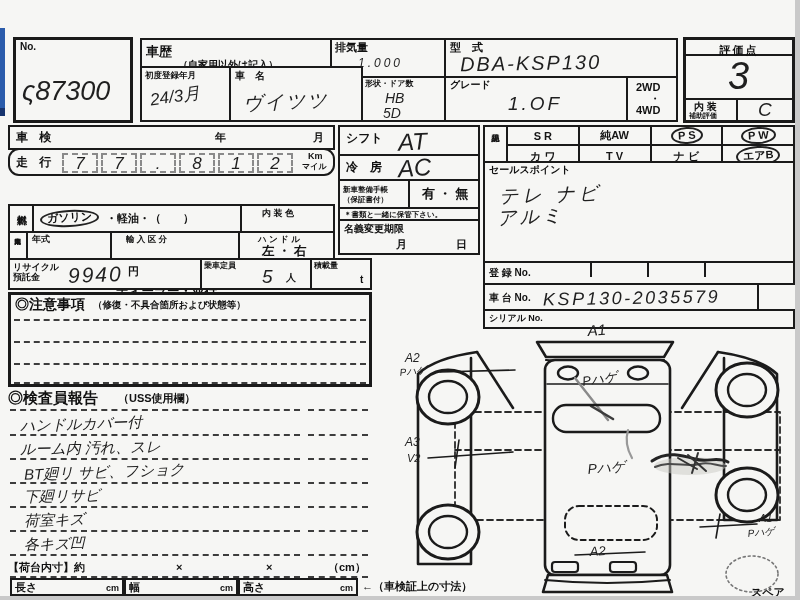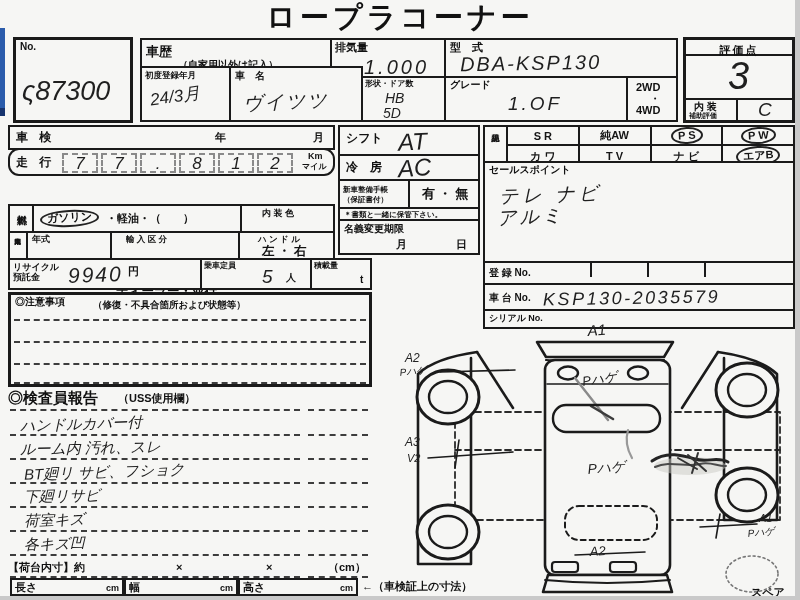"ロープラコーナー" div.abs { html: <div>ロープラコーナー</div> -> none }
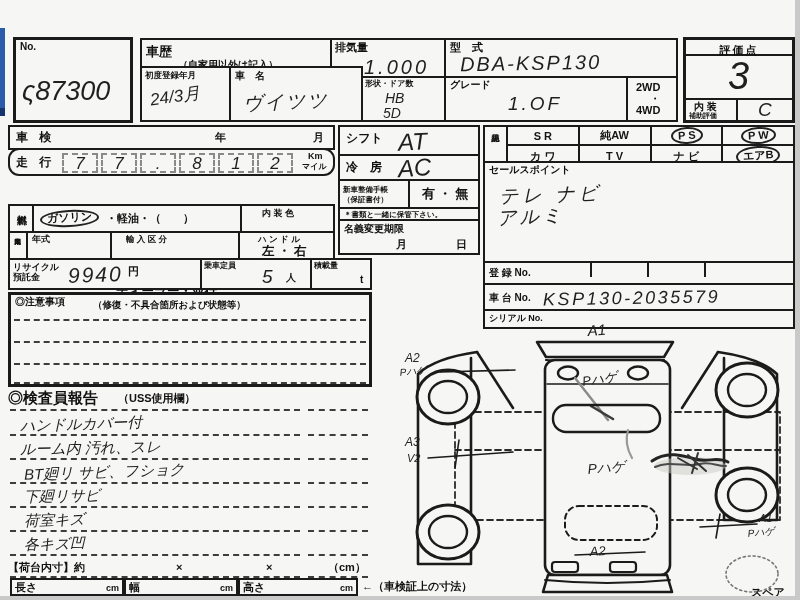"1.000" span.hw { font-size: 20px -> 12px; left: 32px -> 26px }
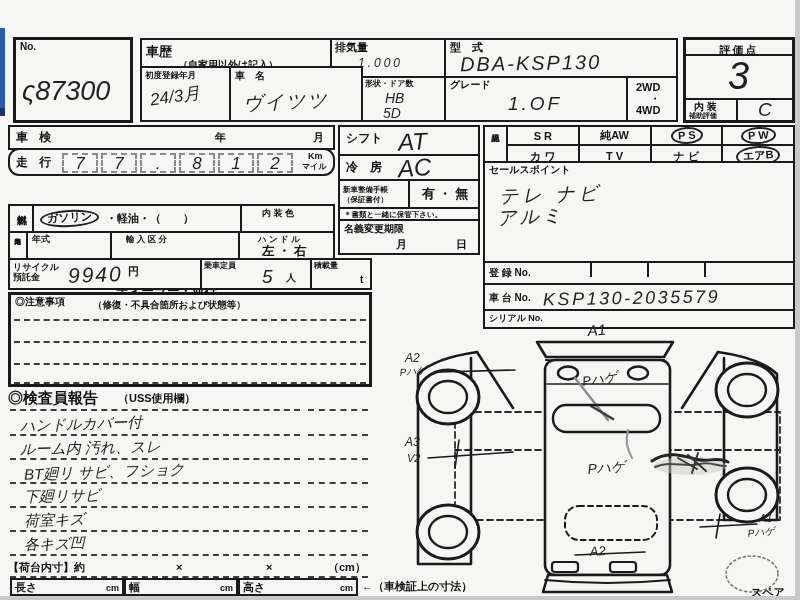"◎注意事項" span.lbl { font-size: 10px -> 14px }
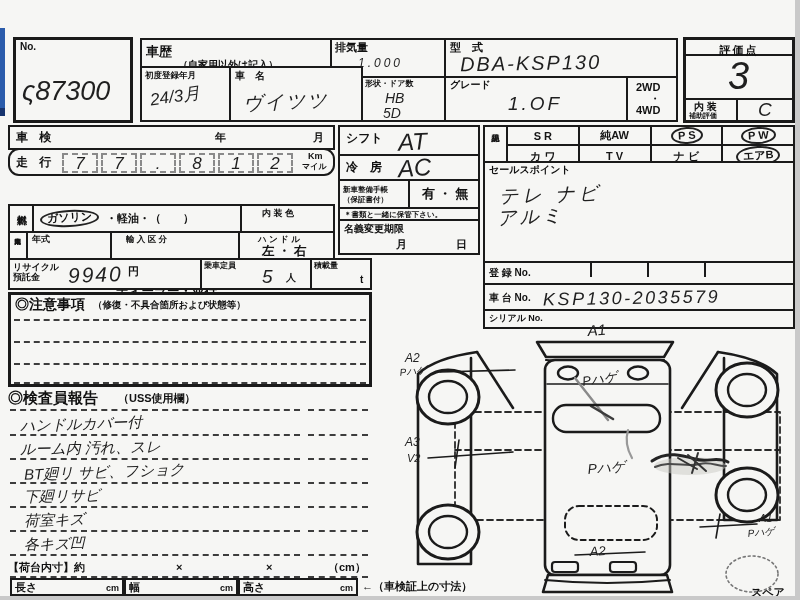"車 台 No." div.box { width: 312px -> 276px }
